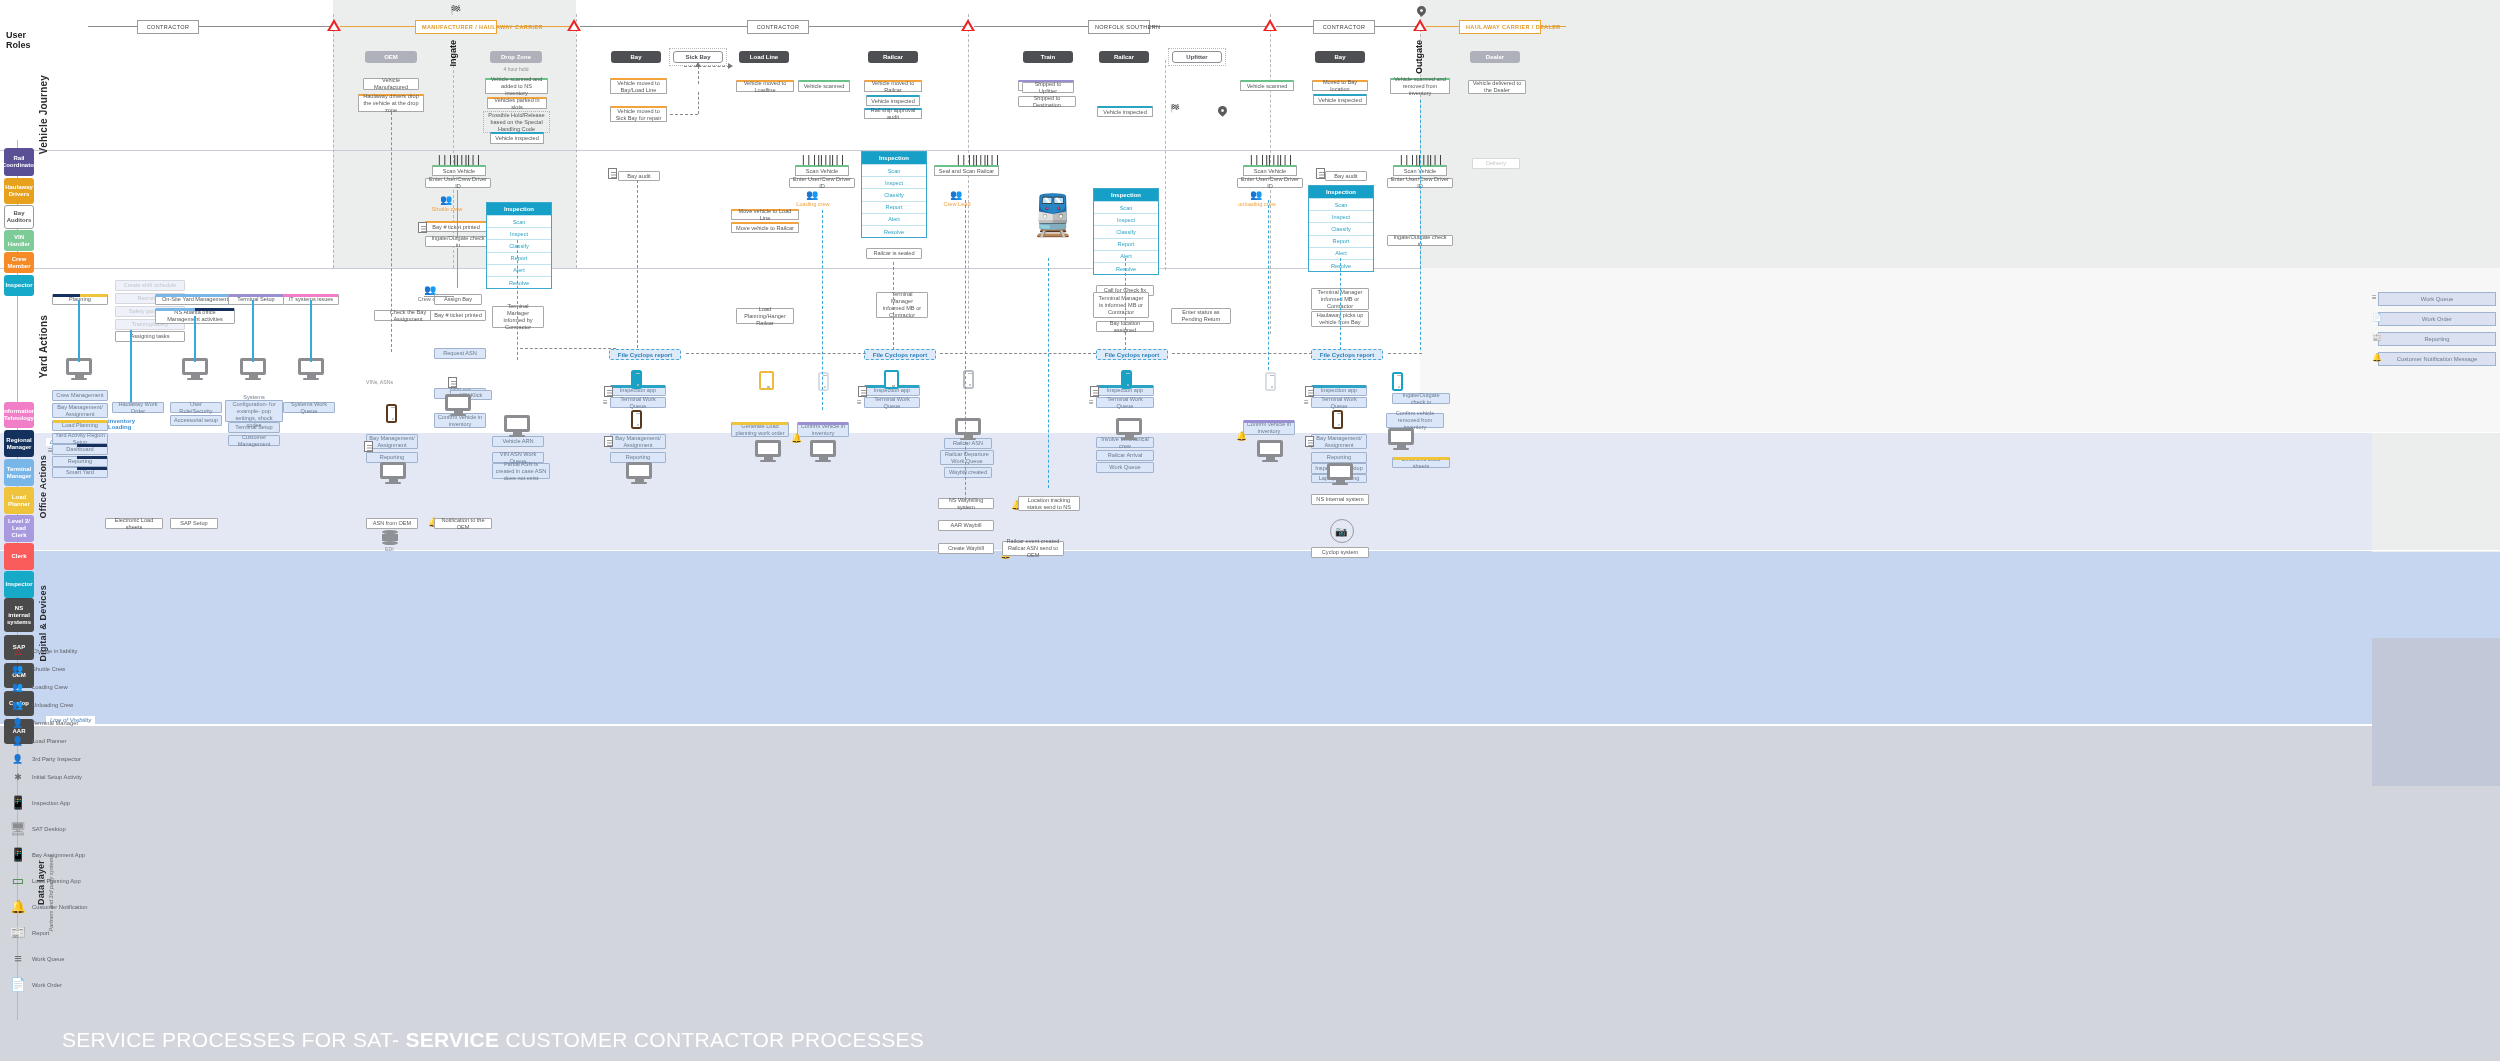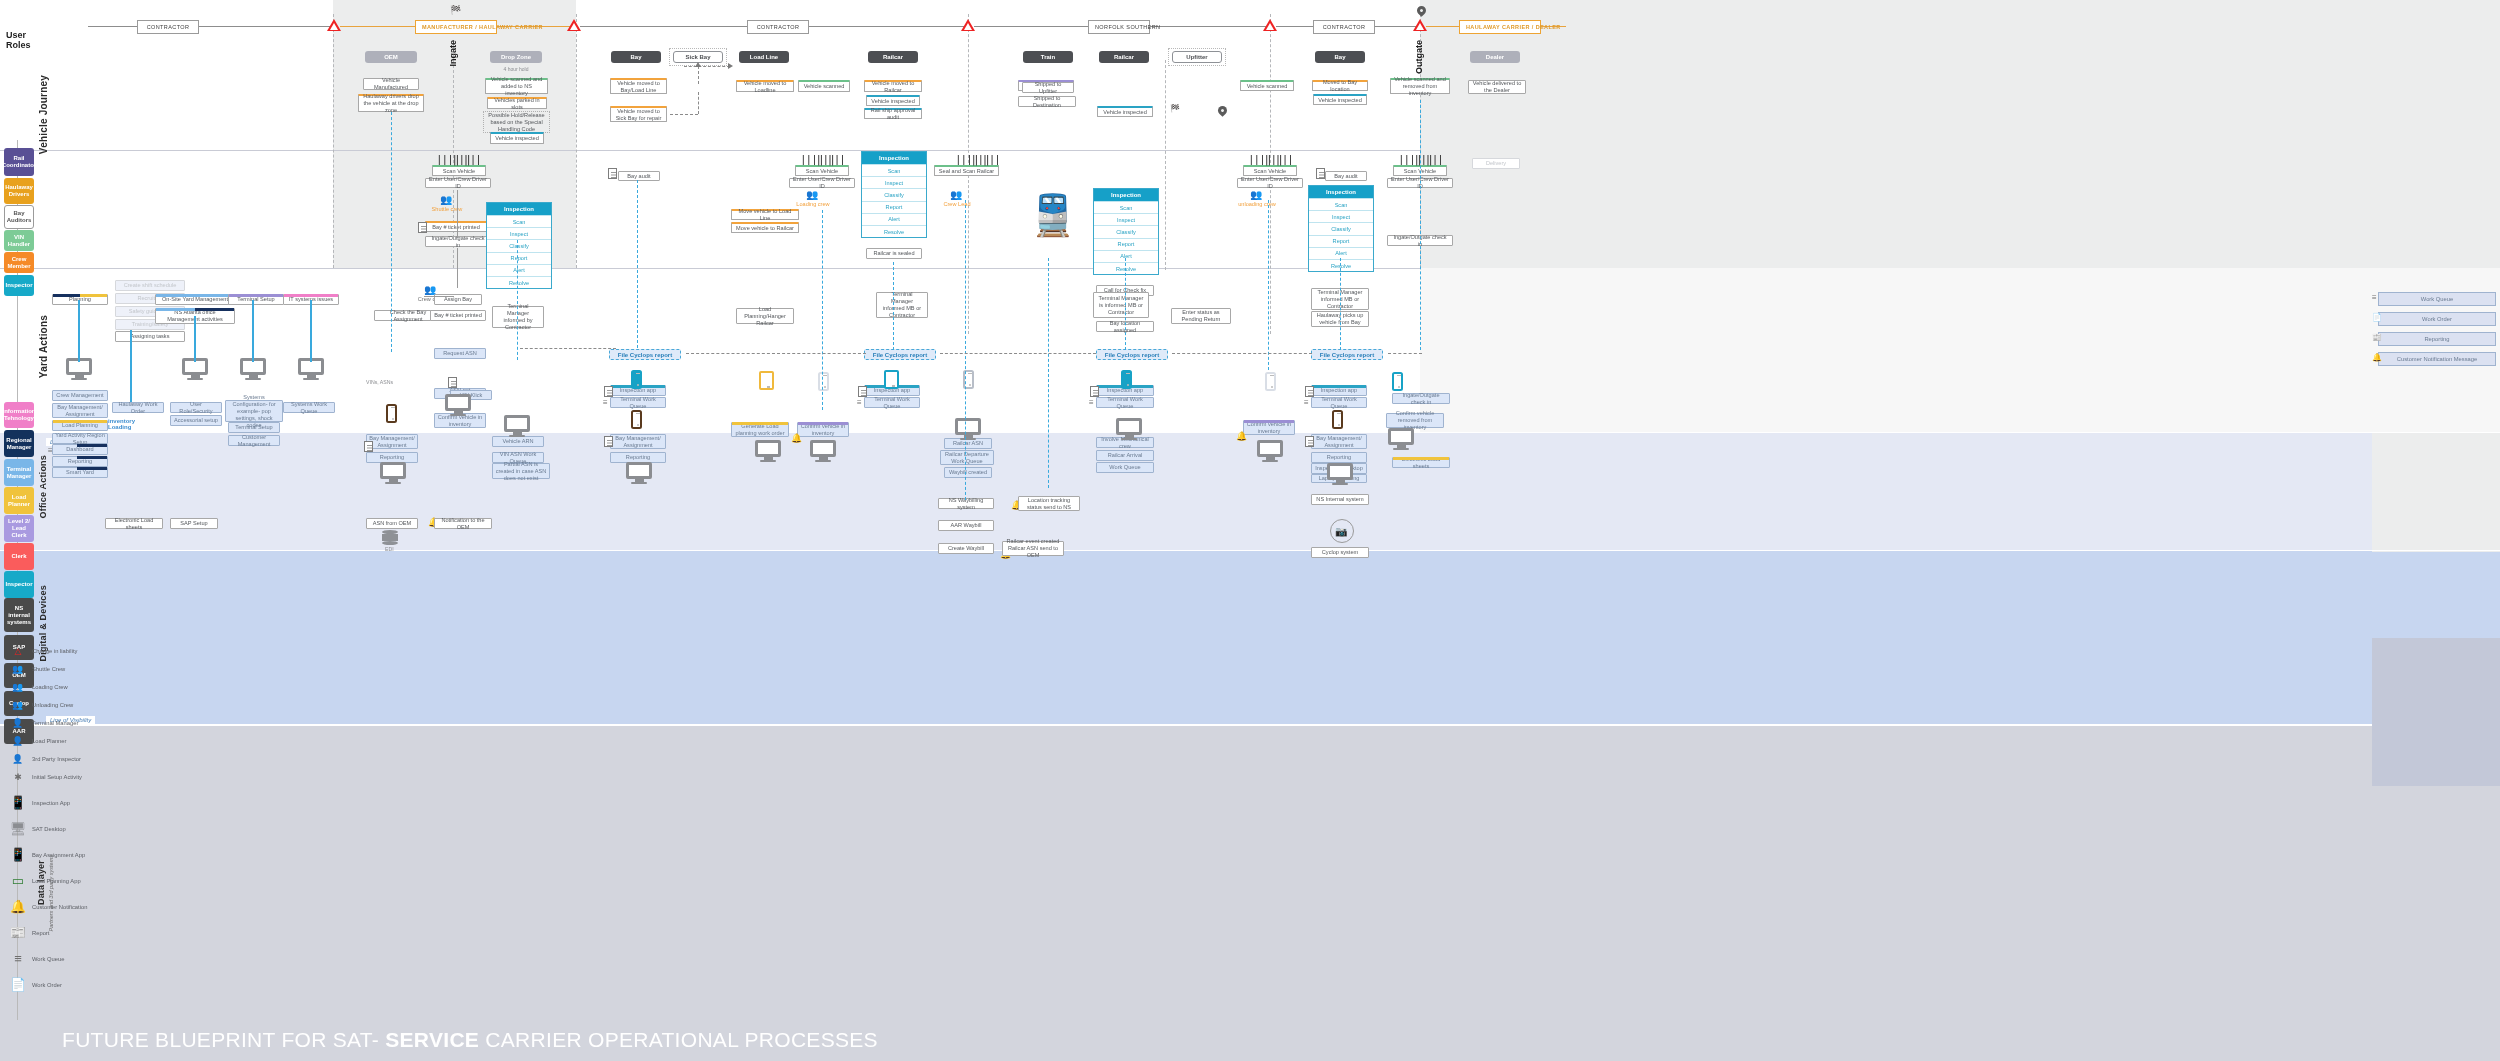"FUTURE BLUEPRINT FOR SAT" span { text: FUTURE BLUEPRINT -> SERVICE PROCESSES }
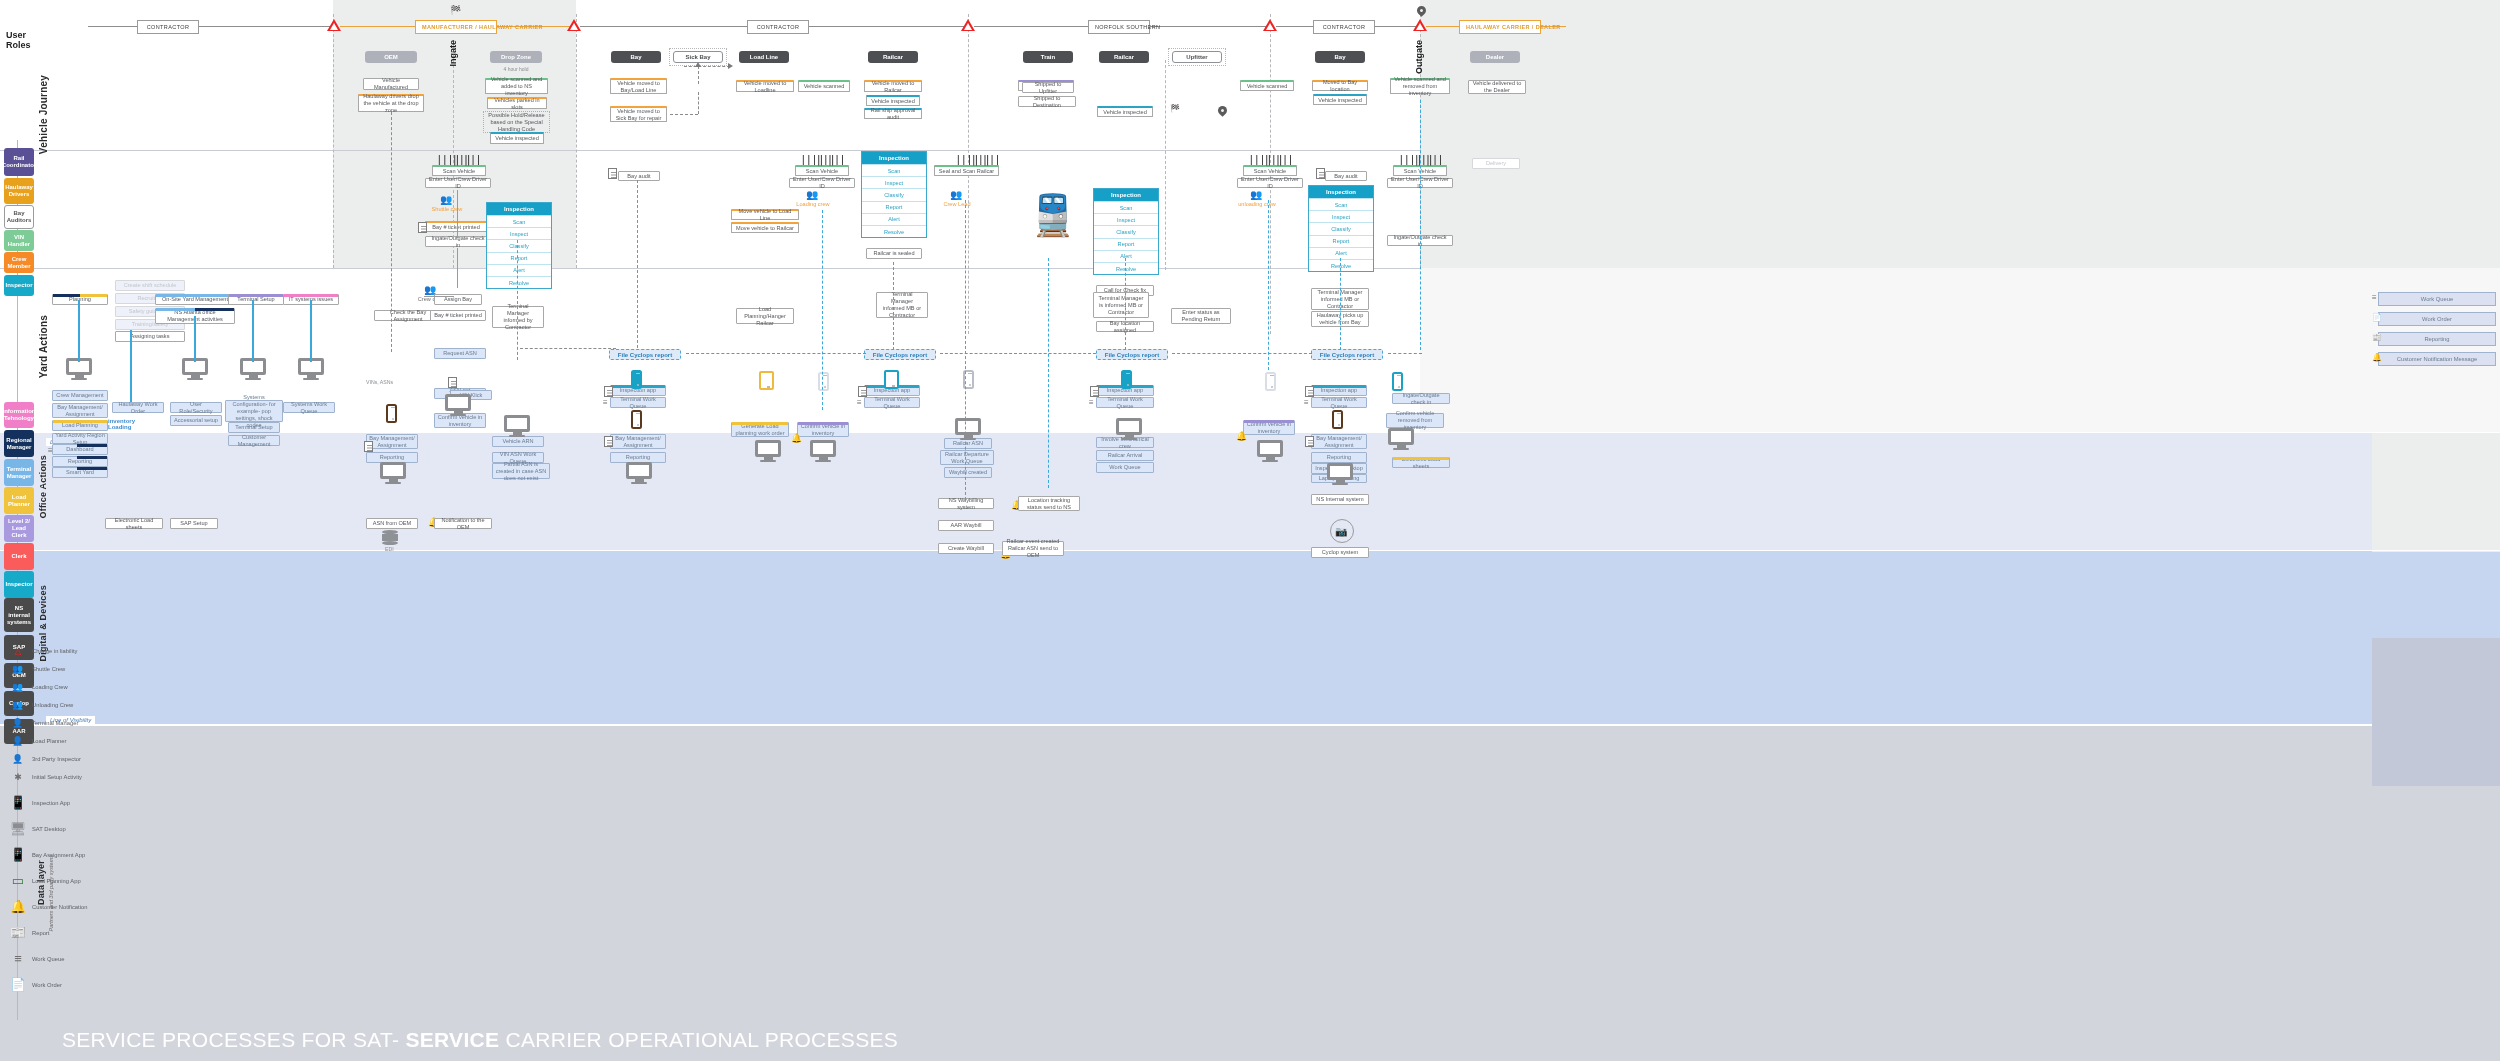"CARRIER OPERATIONAL PROCESSES" span { text: CARRIER OPERATIONAL -> CUSTOMER CONTRACTOR }
